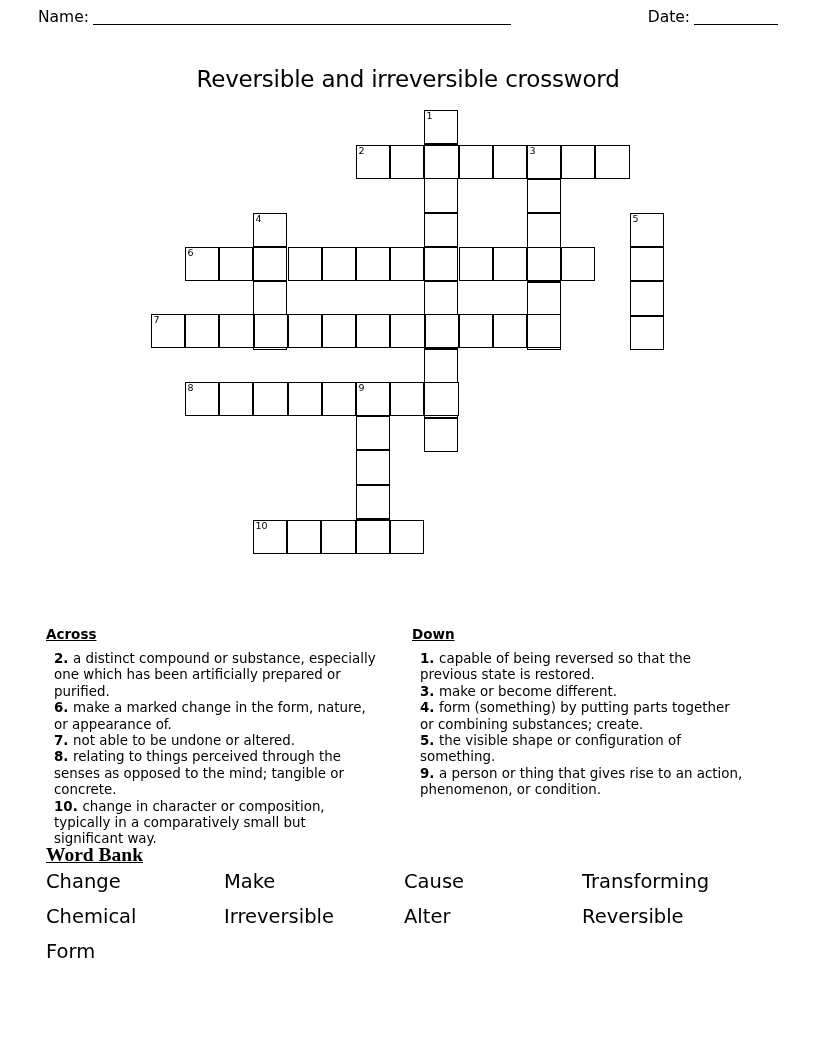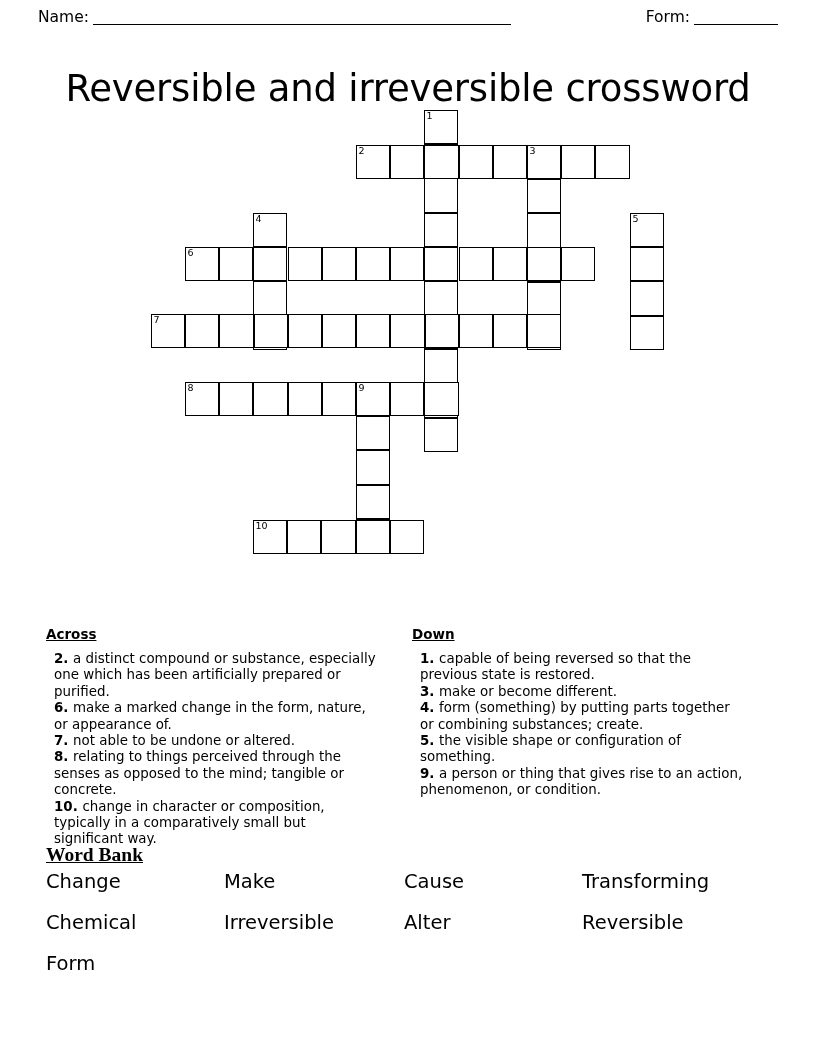"Form:" span.field-label { text: Form -> Date }
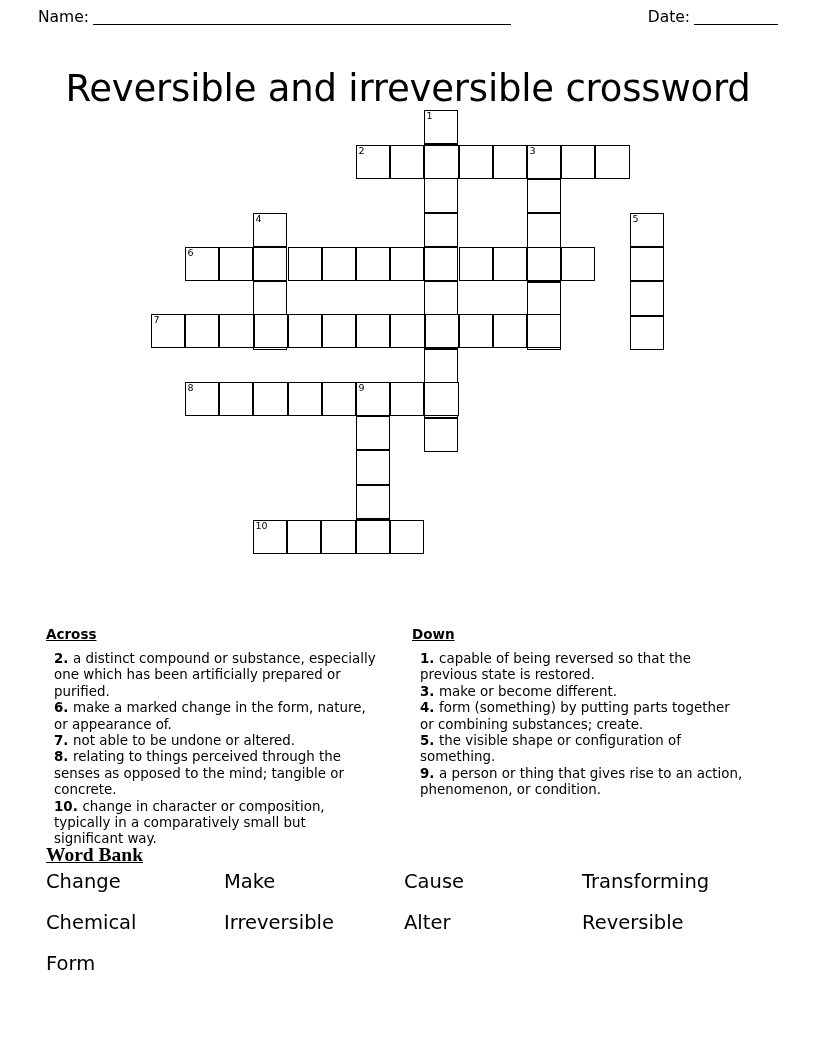"Reversible and irreversible crossword" .title { font-size: 37px -> 23px }
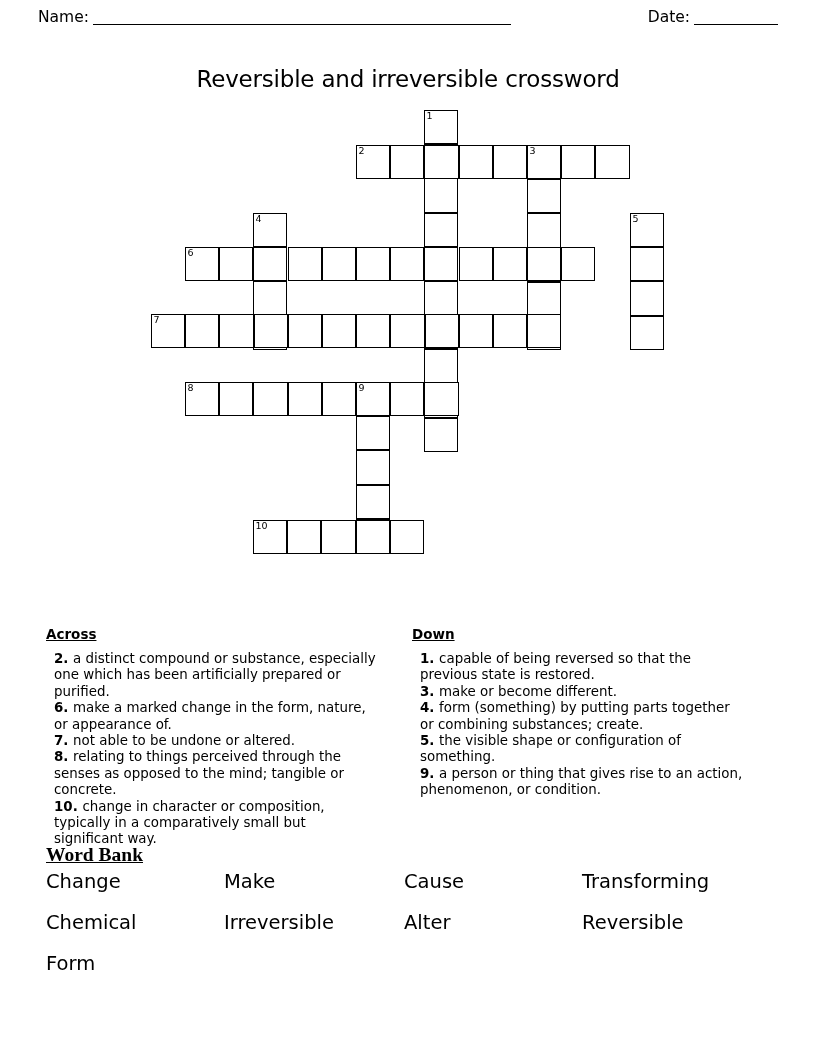"Change" .wb-grid { row-gap: 17px -> 11px }
